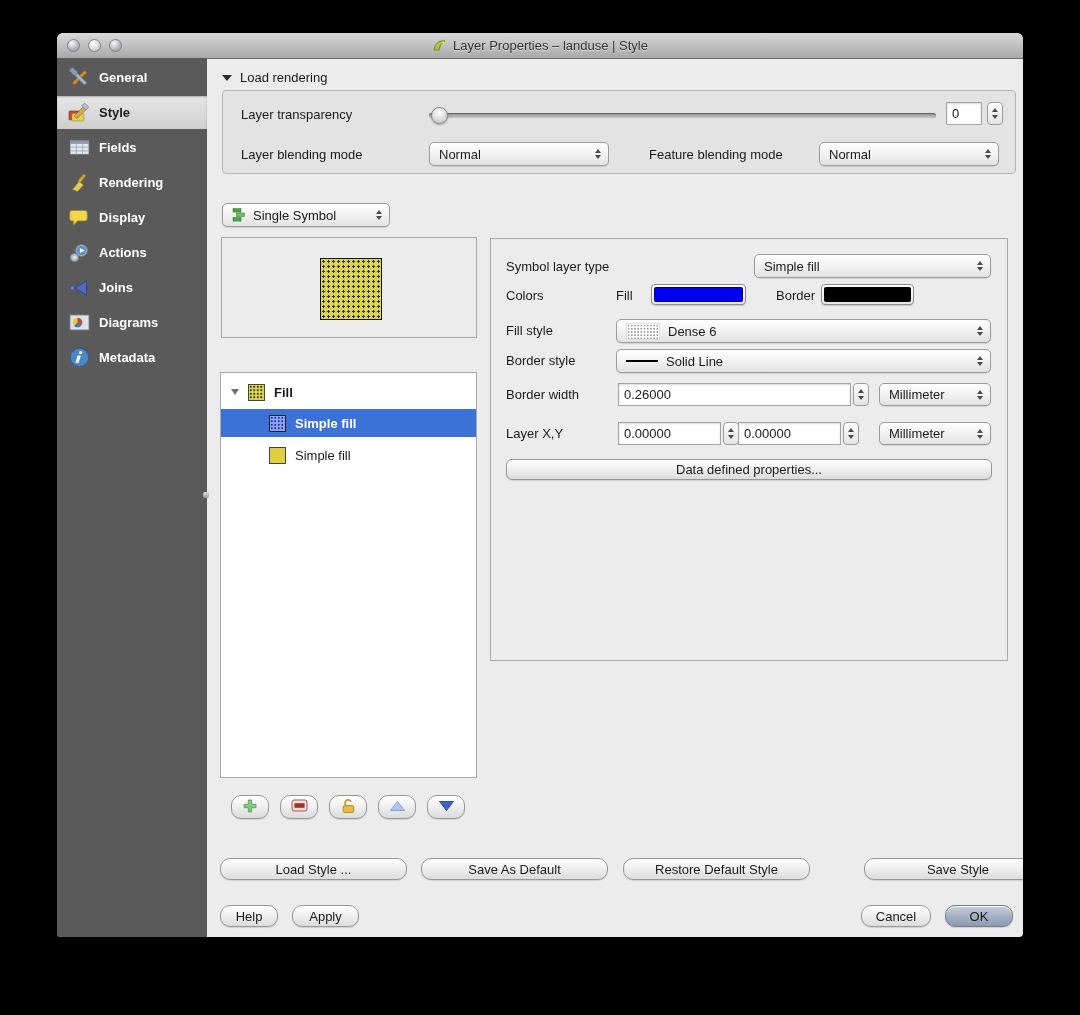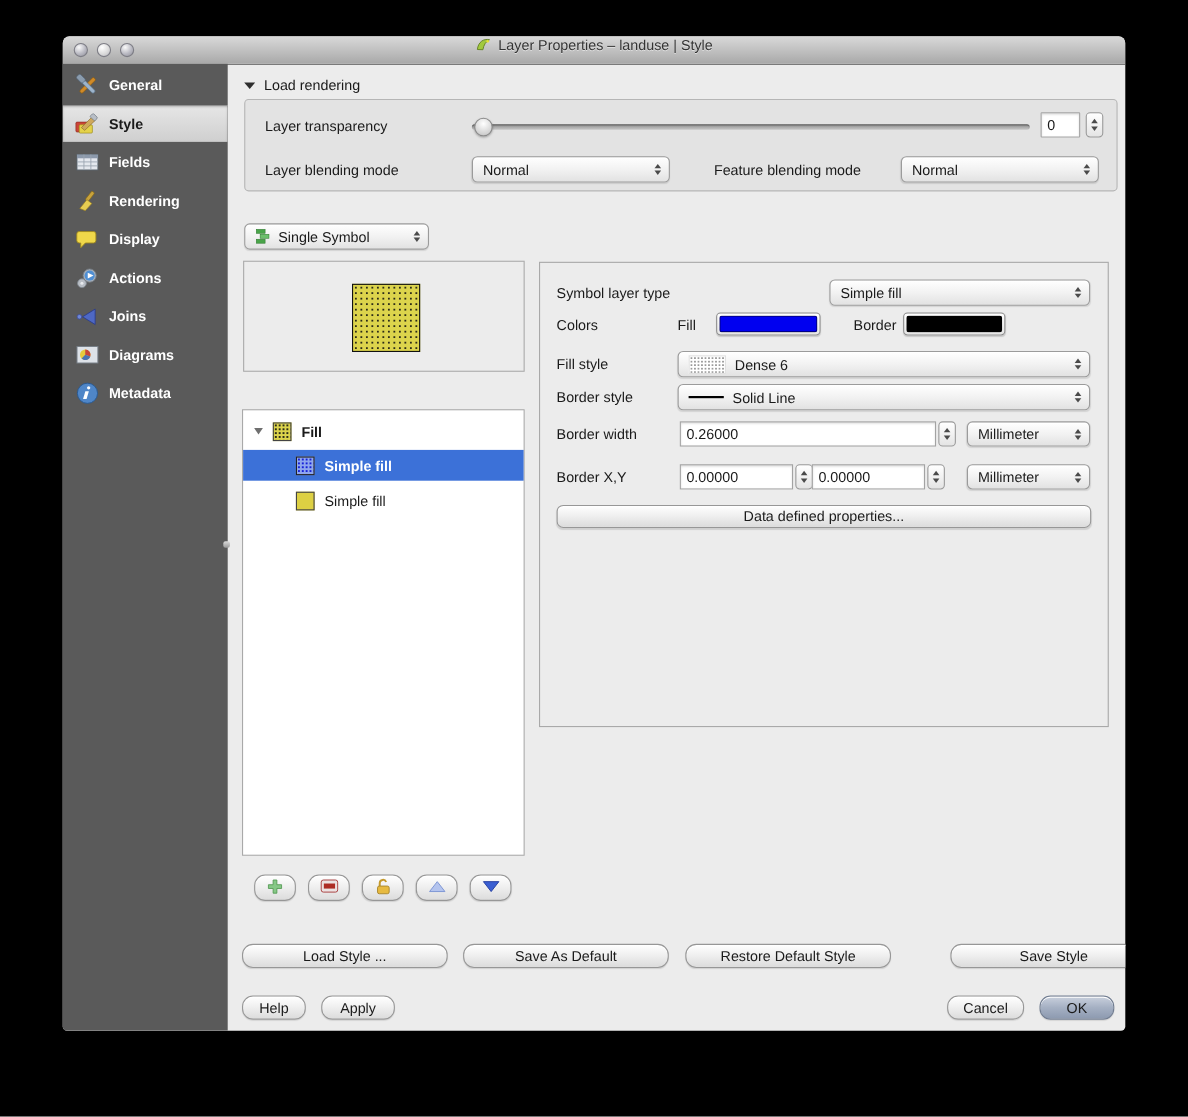"Layer Properties – landuse |" .titlebar { align-items: flex-start -> center }
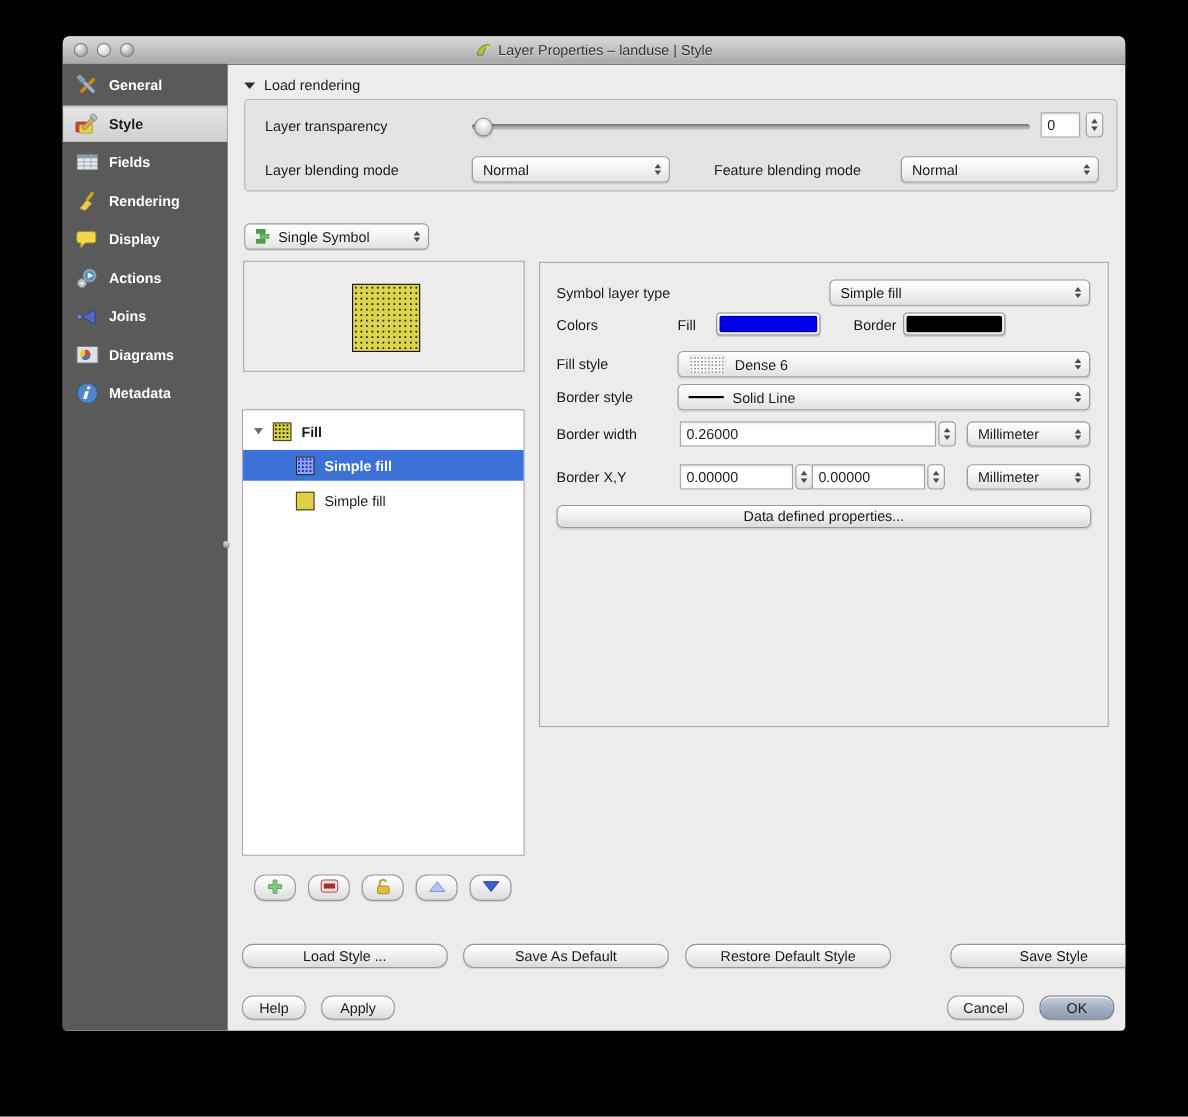"Border X,Y" span.grp-label { text: Border -> Layer }
